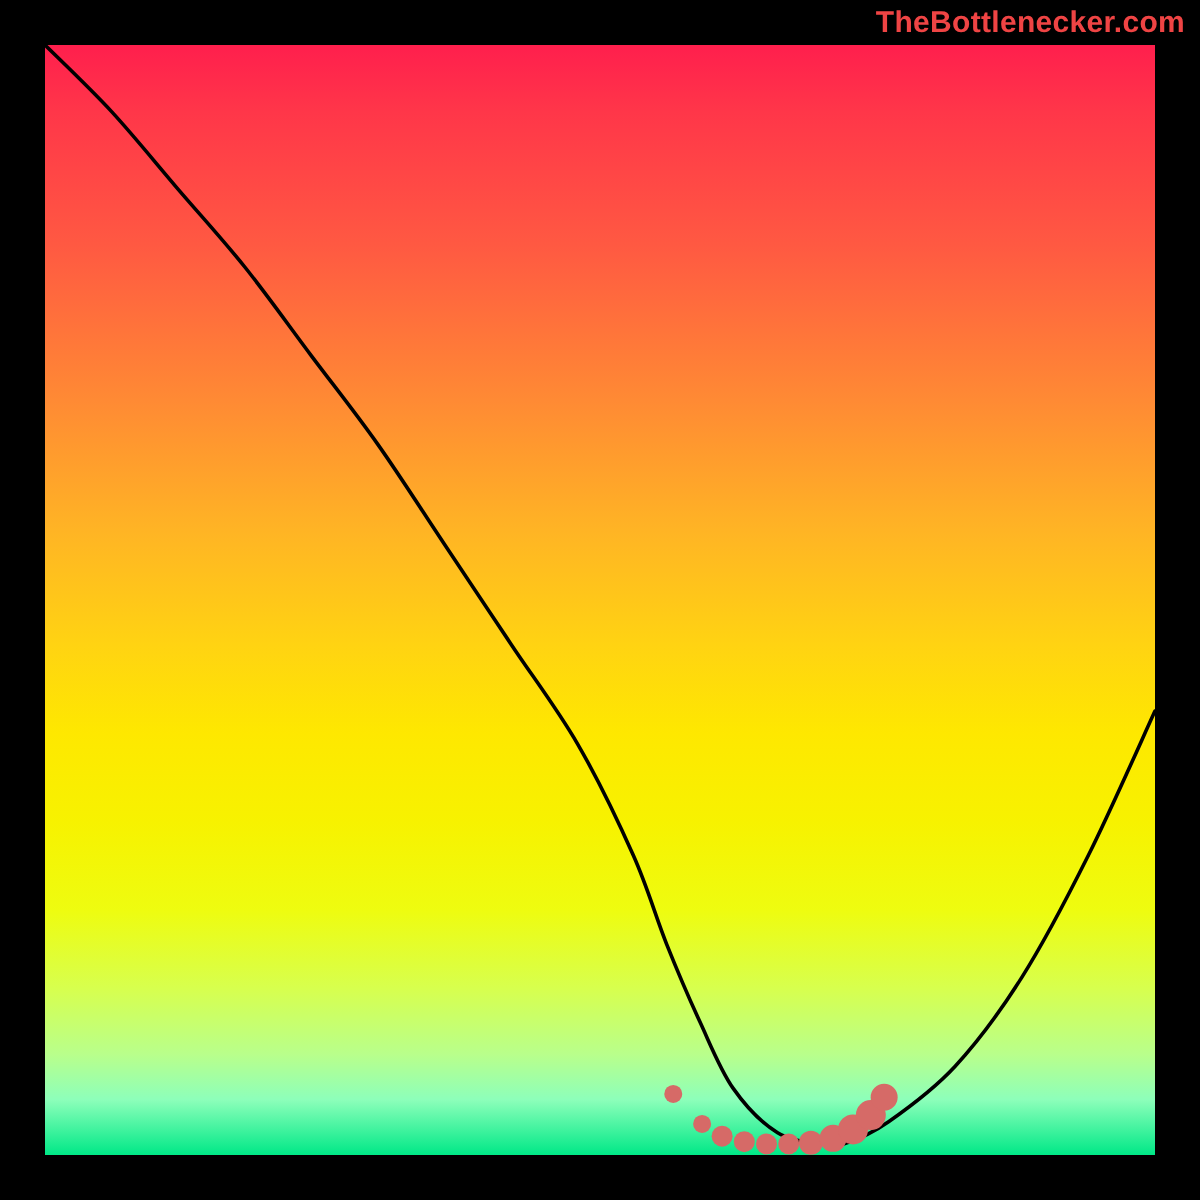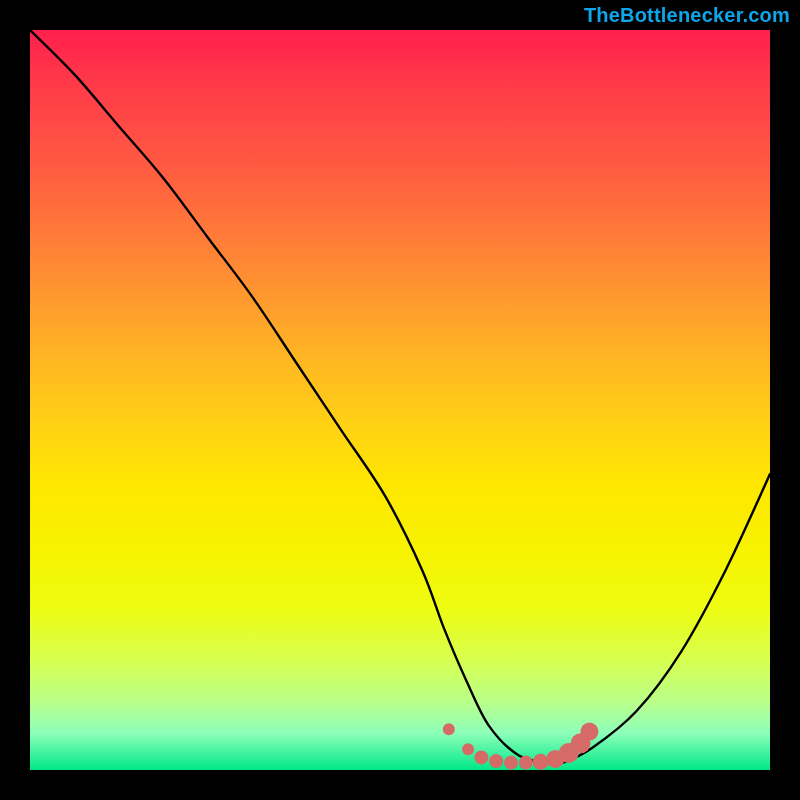"TheBottlenecker.com" .attribution { color: #0ea5e9 -> #ef4444 }
